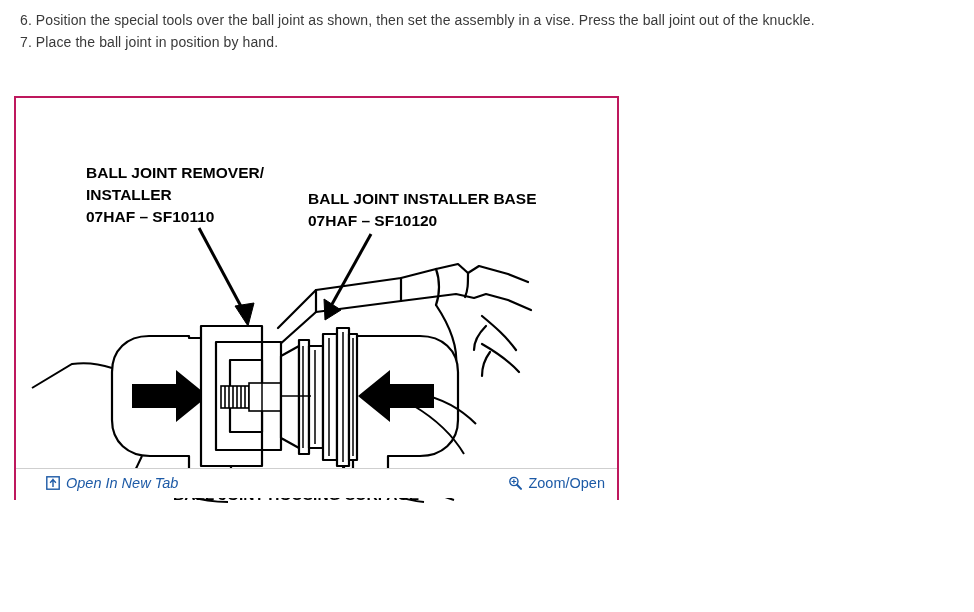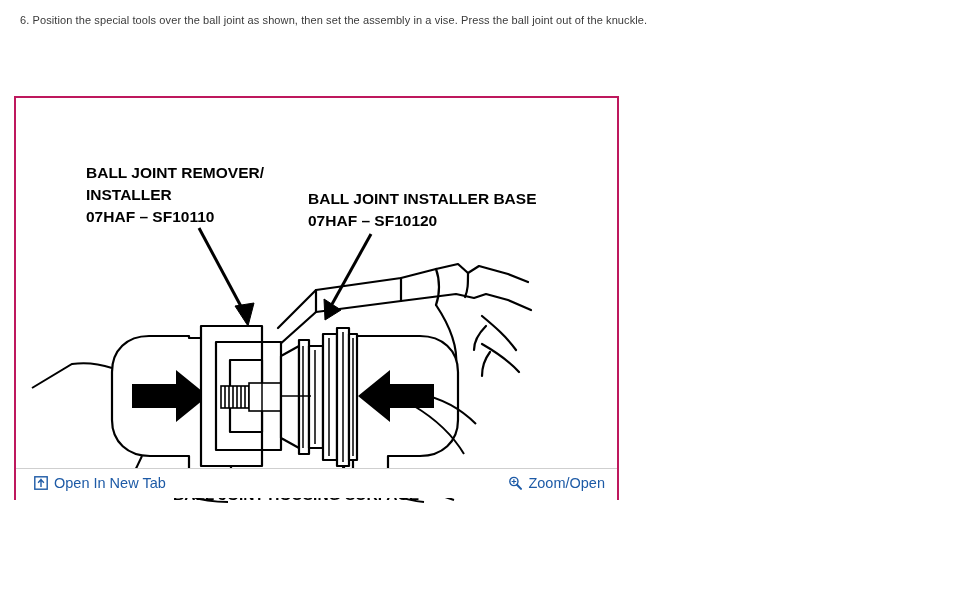"6. Position the special tools" .step-line { font-size: 11px -> 14px }
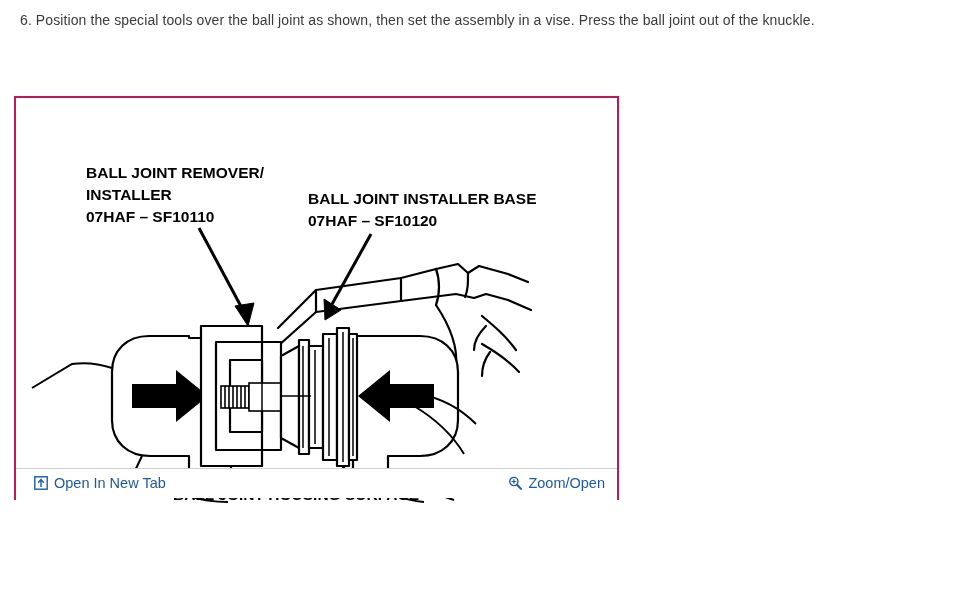"7. Place the ball joint" div.step-line { html: none -> <div>7. Place the ball joint in position by hand.</div> }
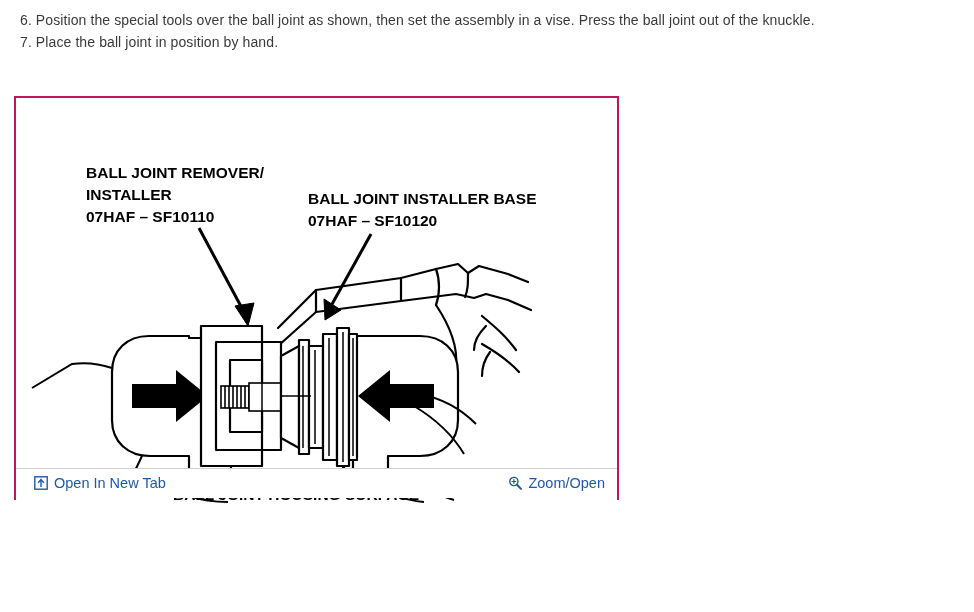"Open In New Tab" #open-new-tab-link { font-style: none -> italic; left: 18px -> 30px }
